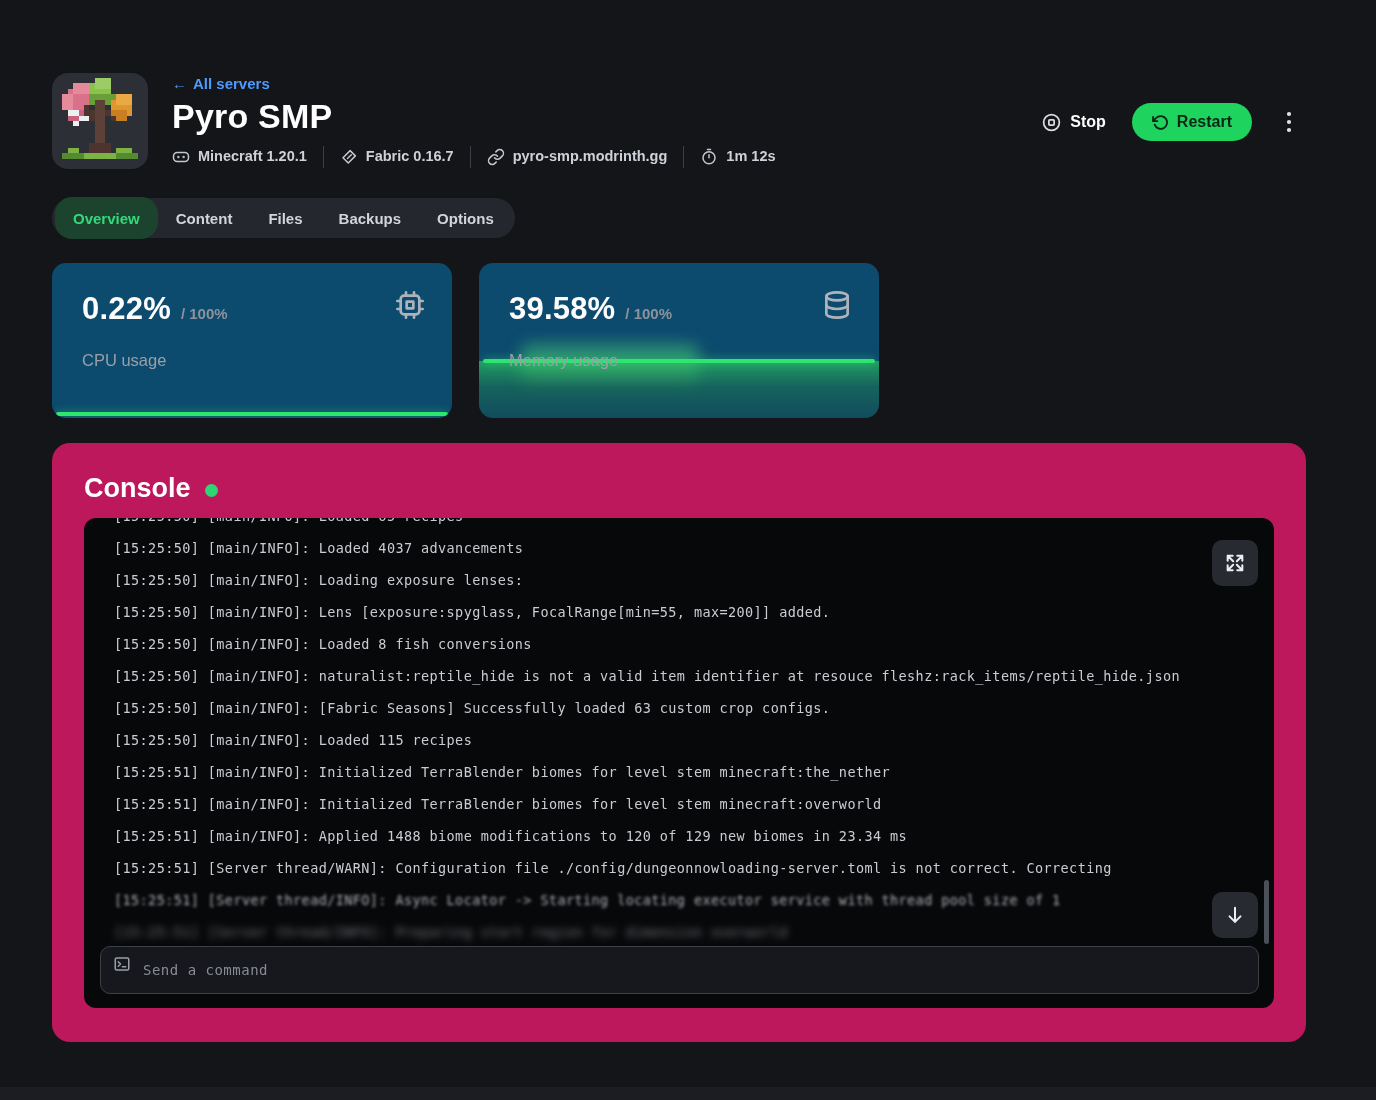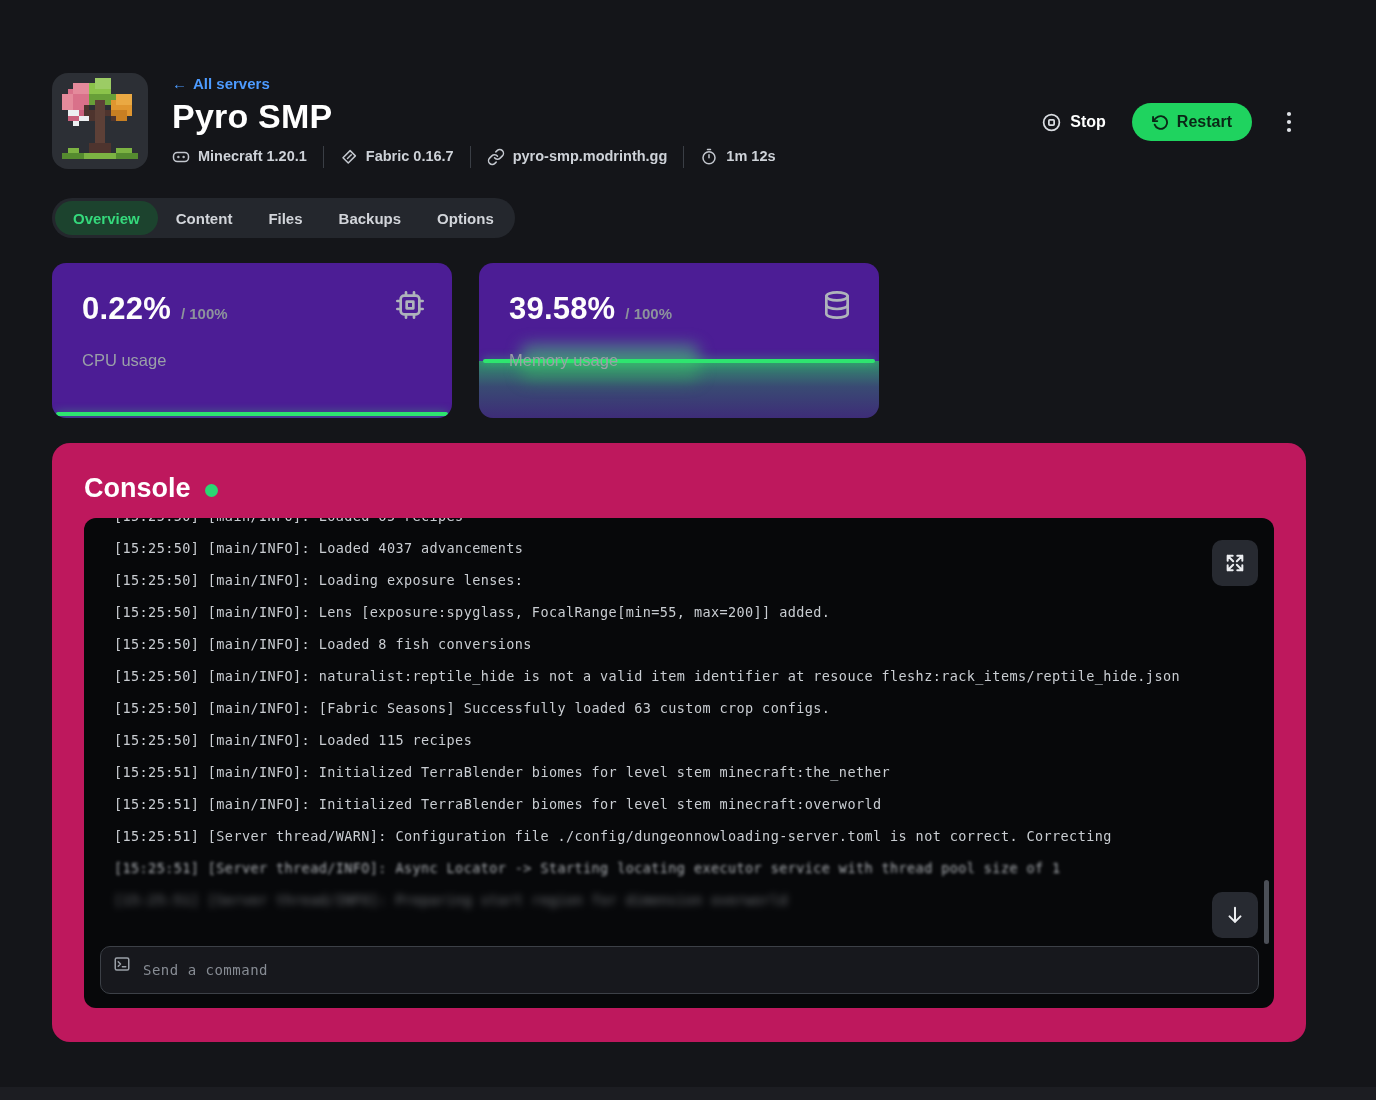"Overview" .tab { height: 34px -> 42px }
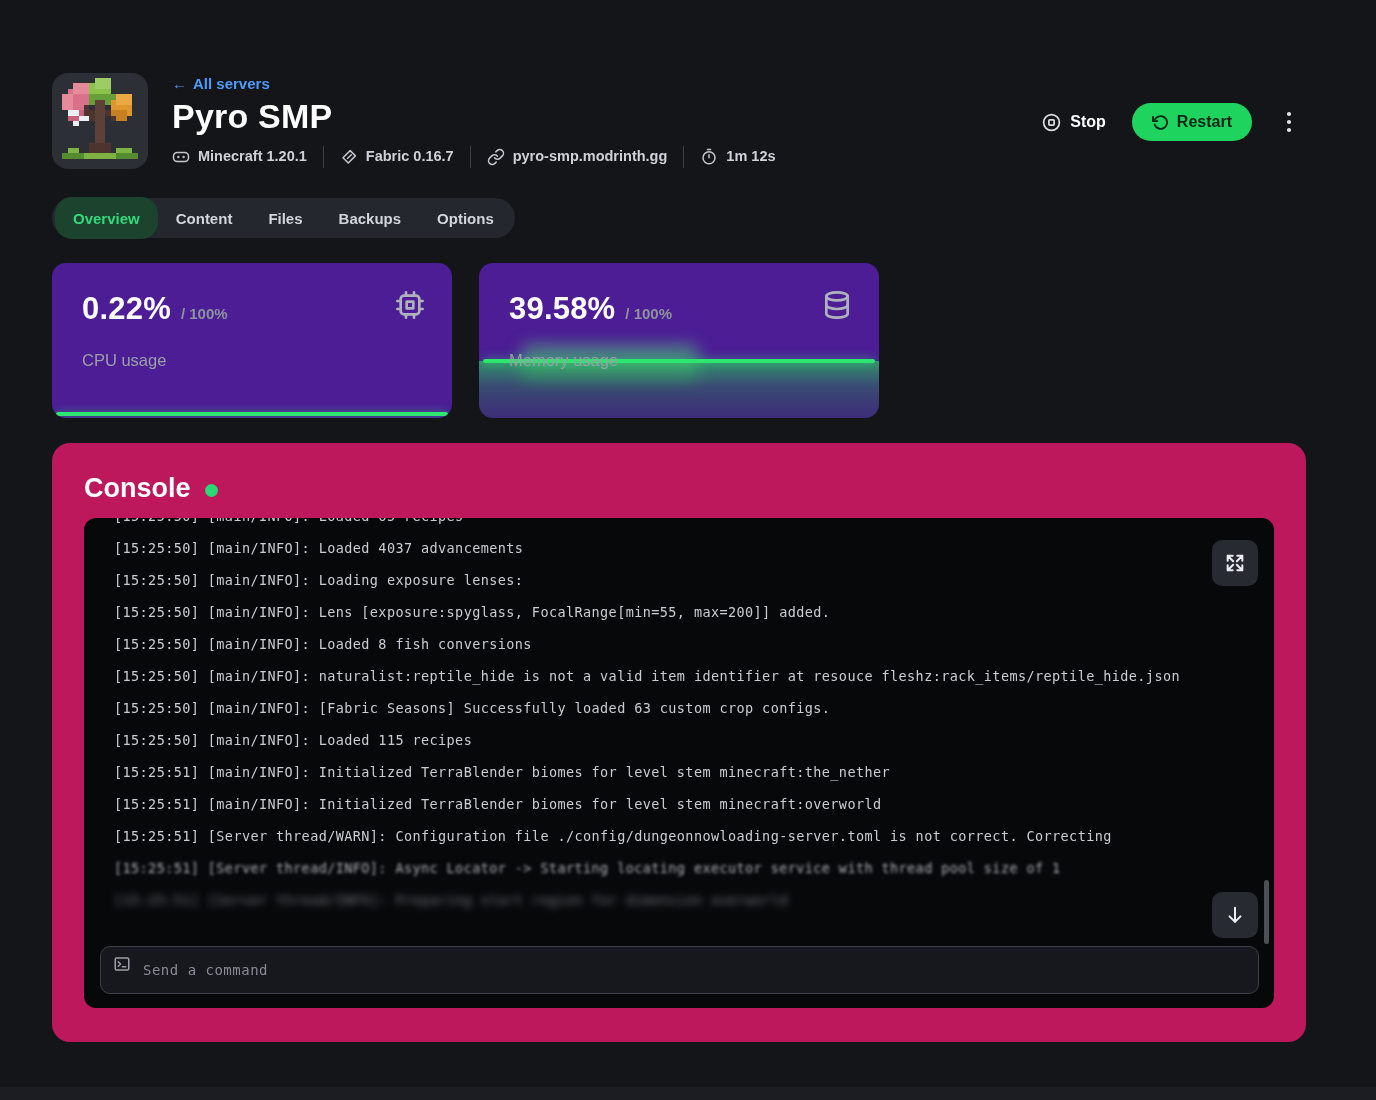"0.22%" .stat-card { background: #4c1d95 -> #0c4a6e }
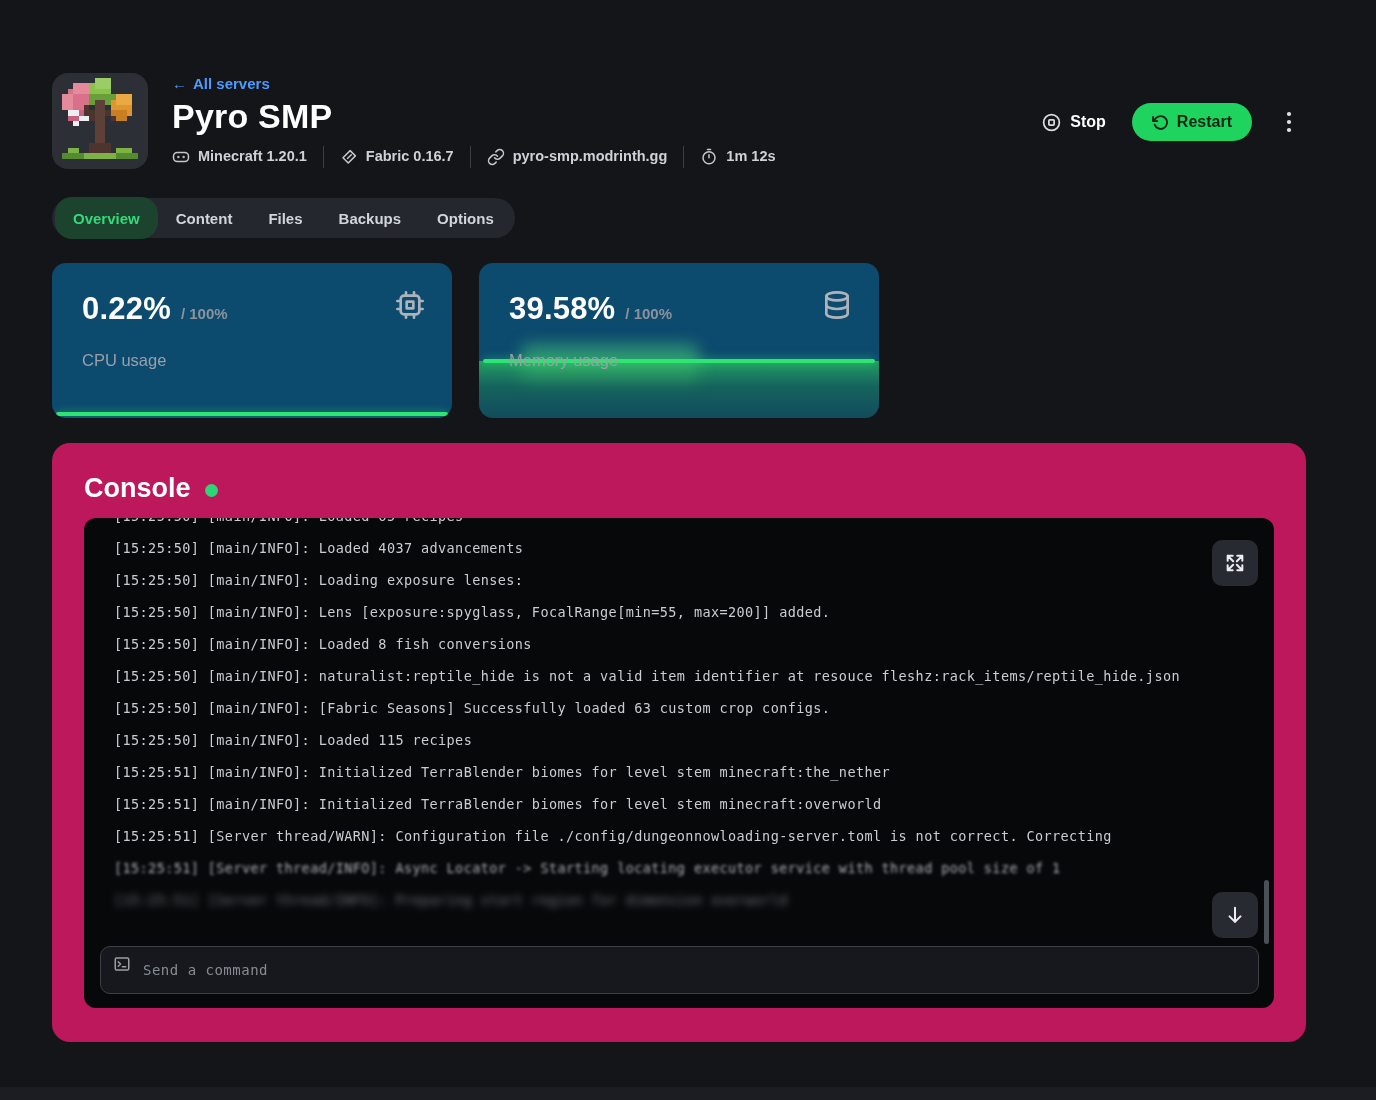"[15:25:51] [main/INFO]: Applied 1488" div.log-line { html: none -> <div>[15:25:51] [main/INFO]: Applied 1488 biome modifications to 120 of 129 new biomes in 23.34 ms</div> }
